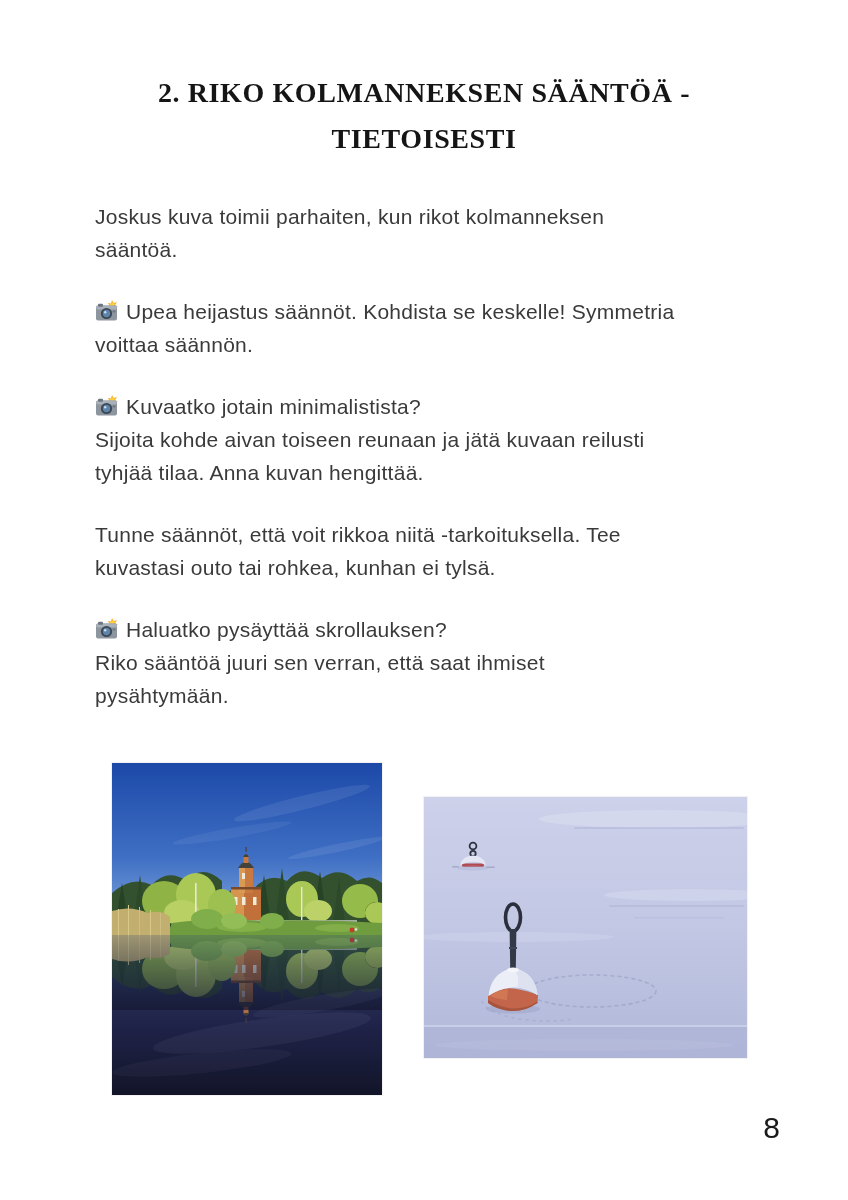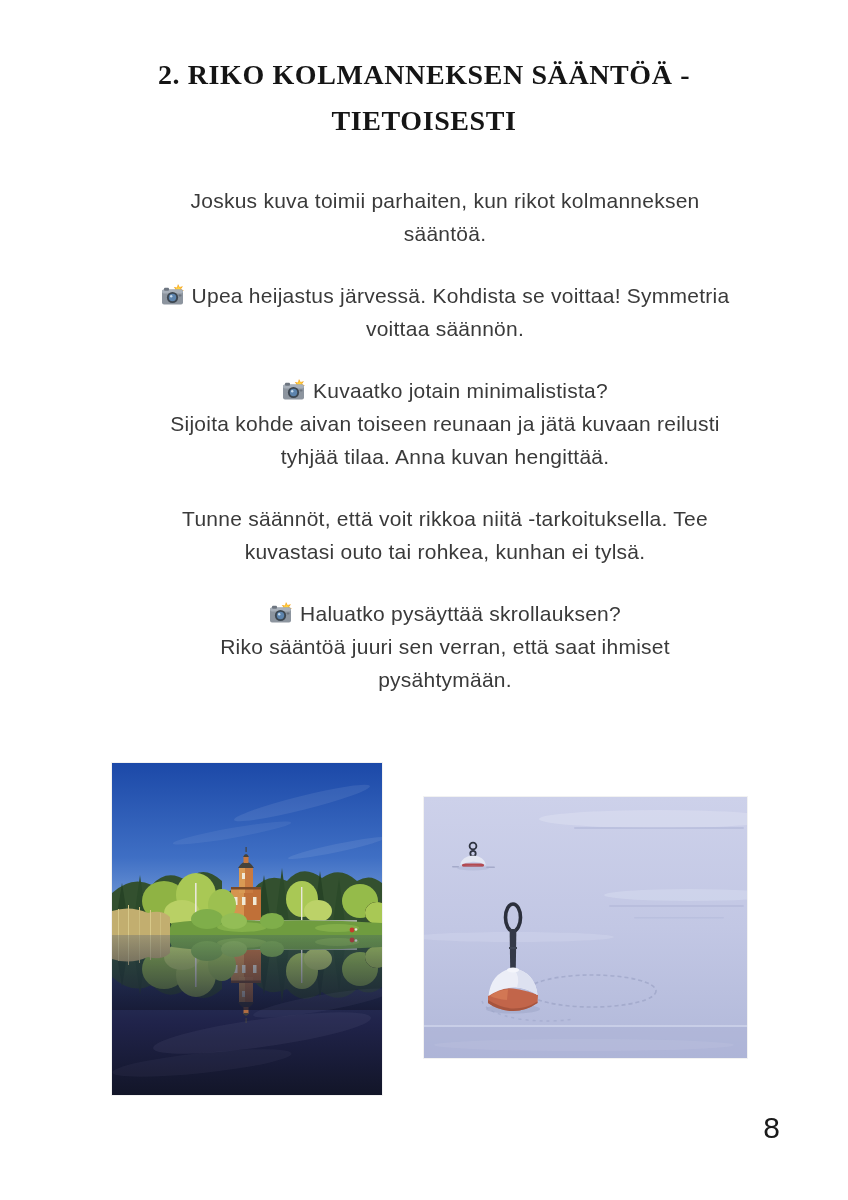"2. RIKO KOLMANNEKSEN SÄÄNTÖÄ -" .doc-title { padding-top: 52px -> 70px }
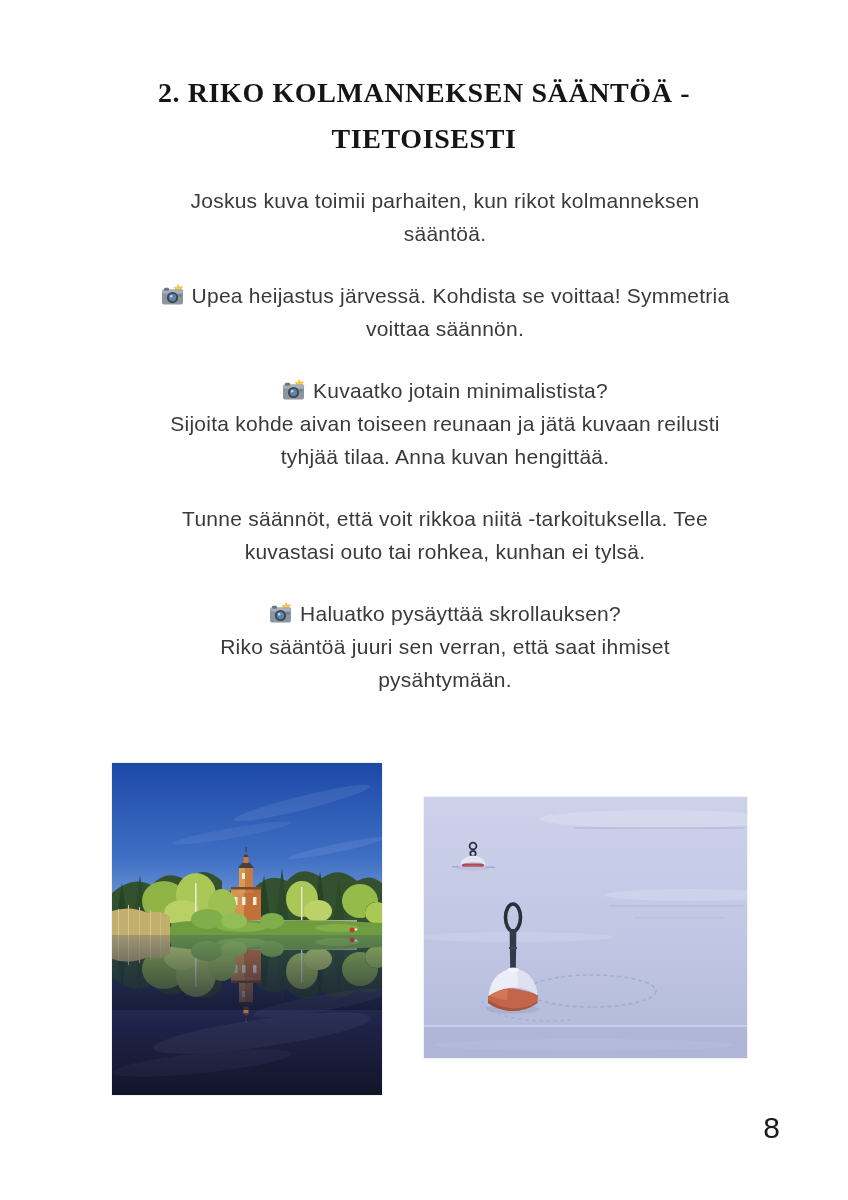"Joskus kuva toimii parhaiten, kun" .body-text { text-align: center -> none; top: 184px -> 200px }
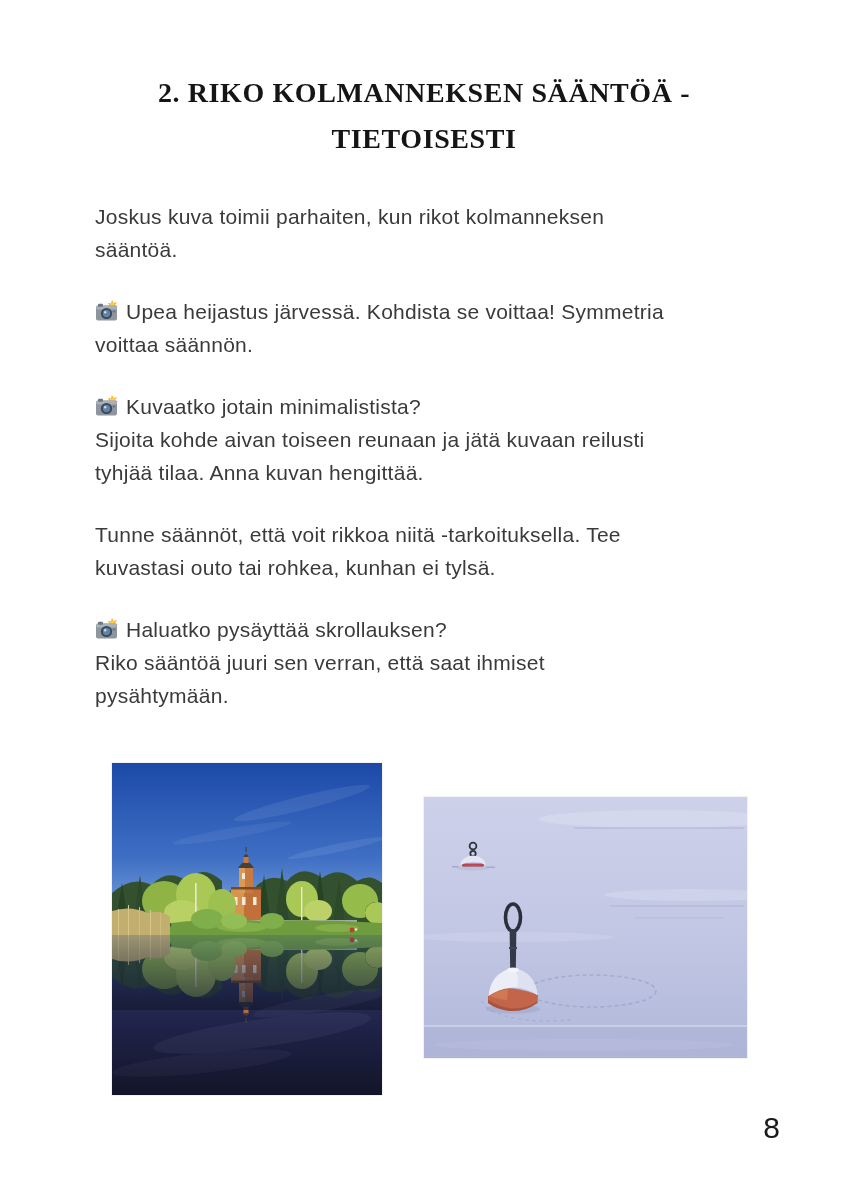"Upea heijastus järvessä. Kohdista se" span.para-text { text: järvessä. Kohdista se voittaa -> säännöt. Kohdista se keskelle }
